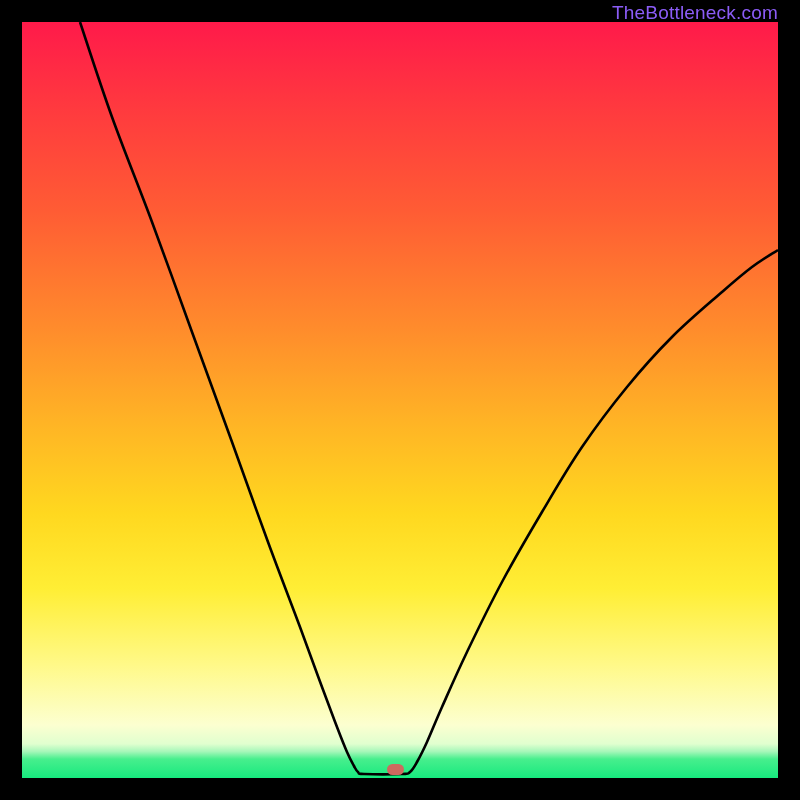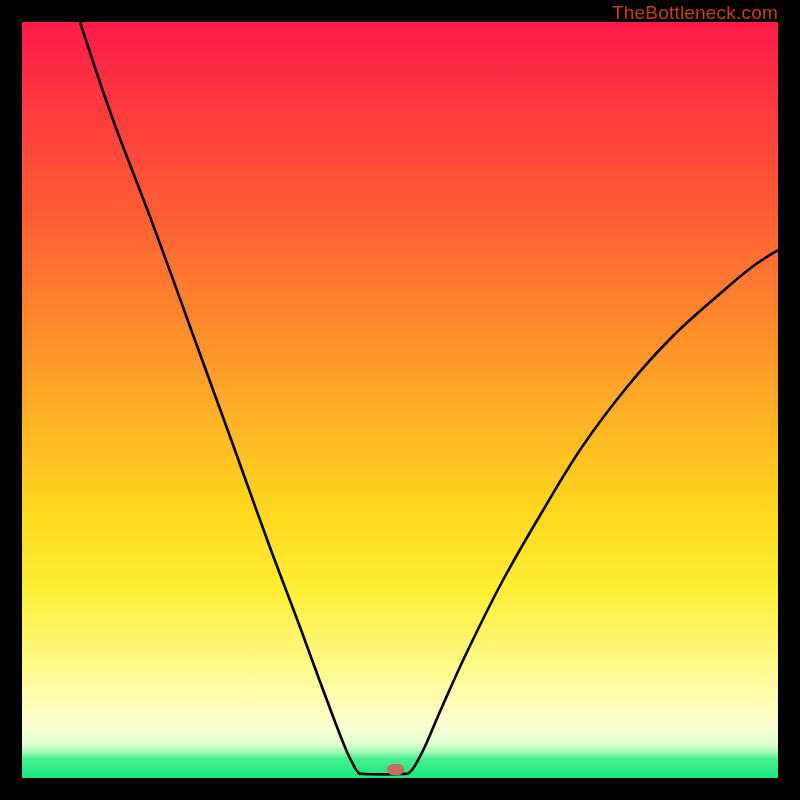"TheBottleneck.com" .watermark { color: #c2410c -> #8b5cf6 }
